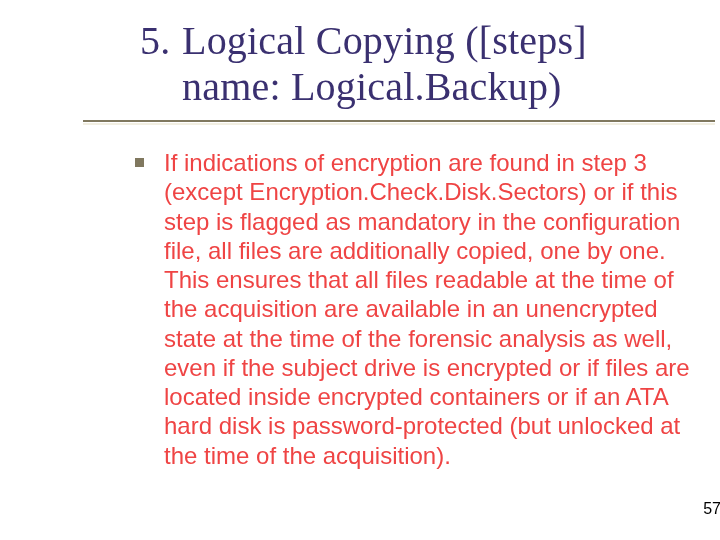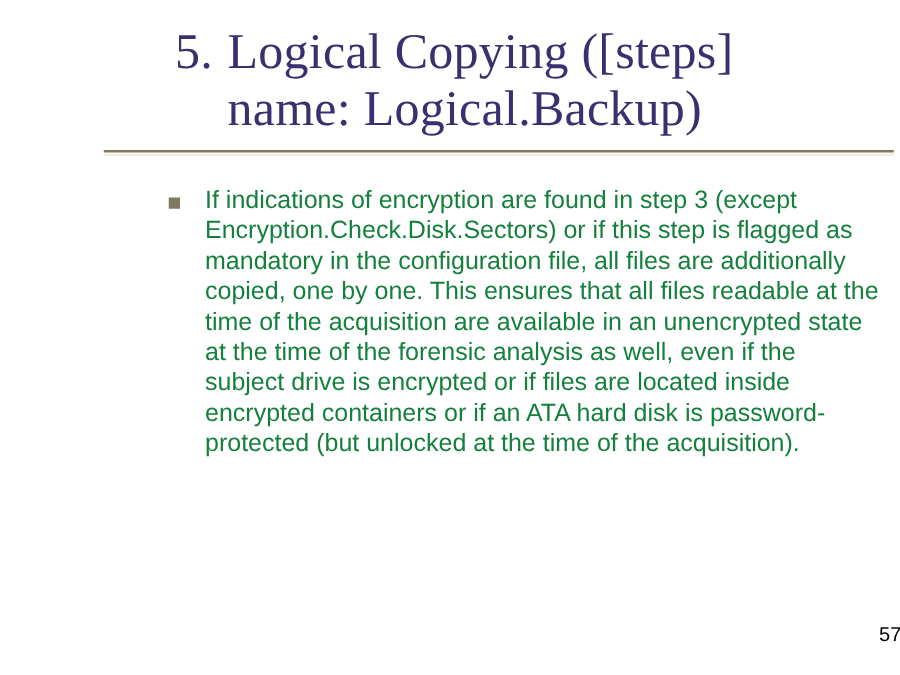"If indications of encryption are" .body-text { color: #15803d -> #ef4444; font-size: 20px -> 24px }
